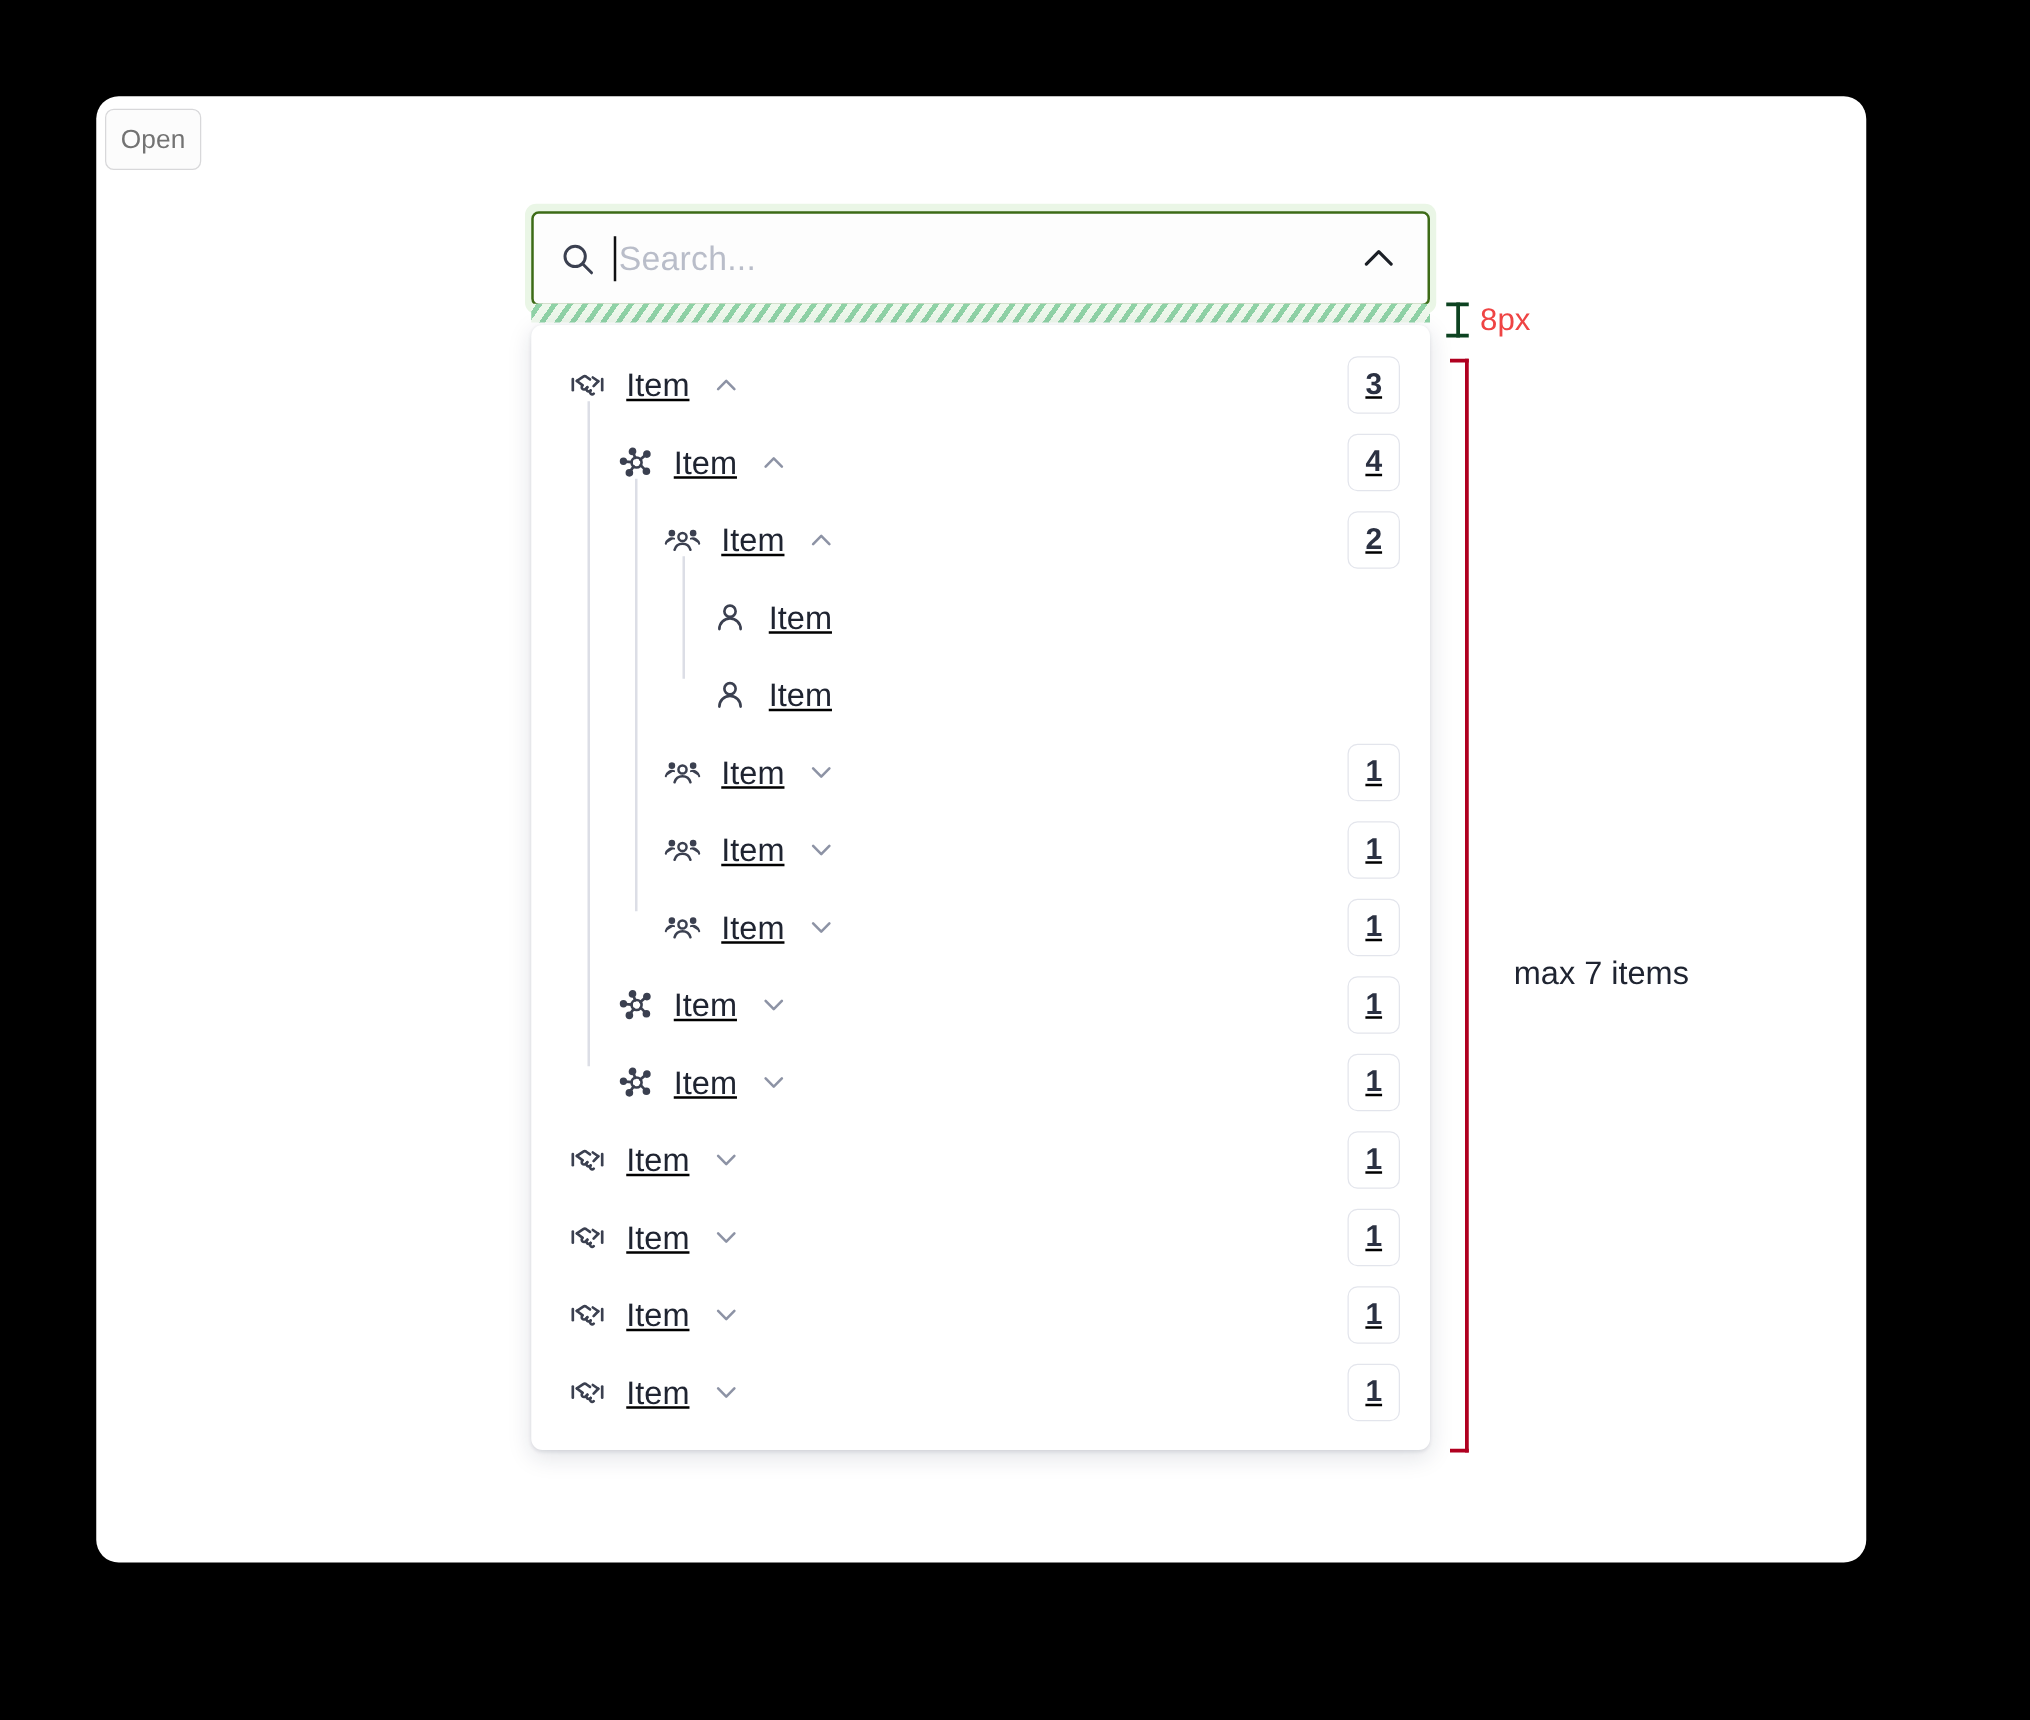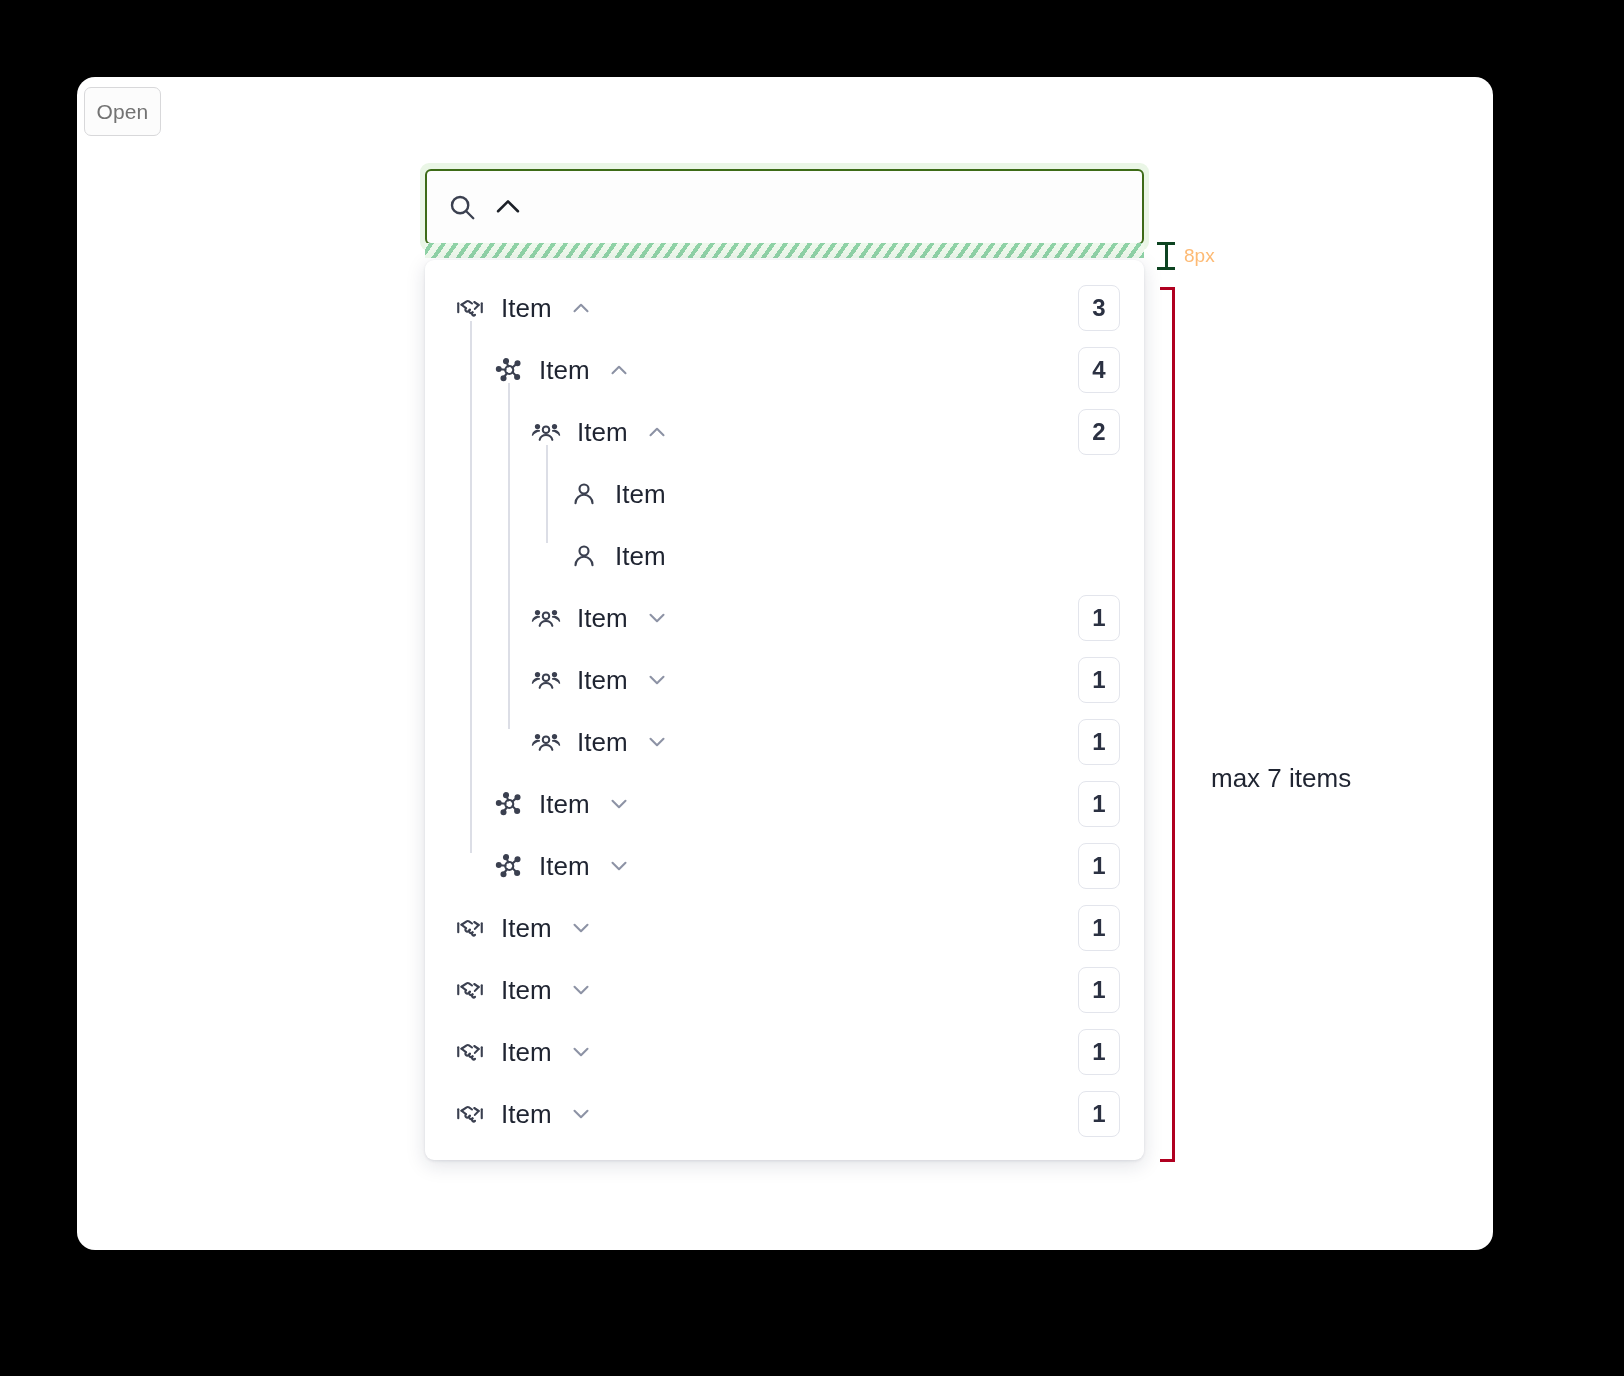"Search..." span.search-input-wrap { html: none -> <span> <span></span> <span>Search...</span> </span> }
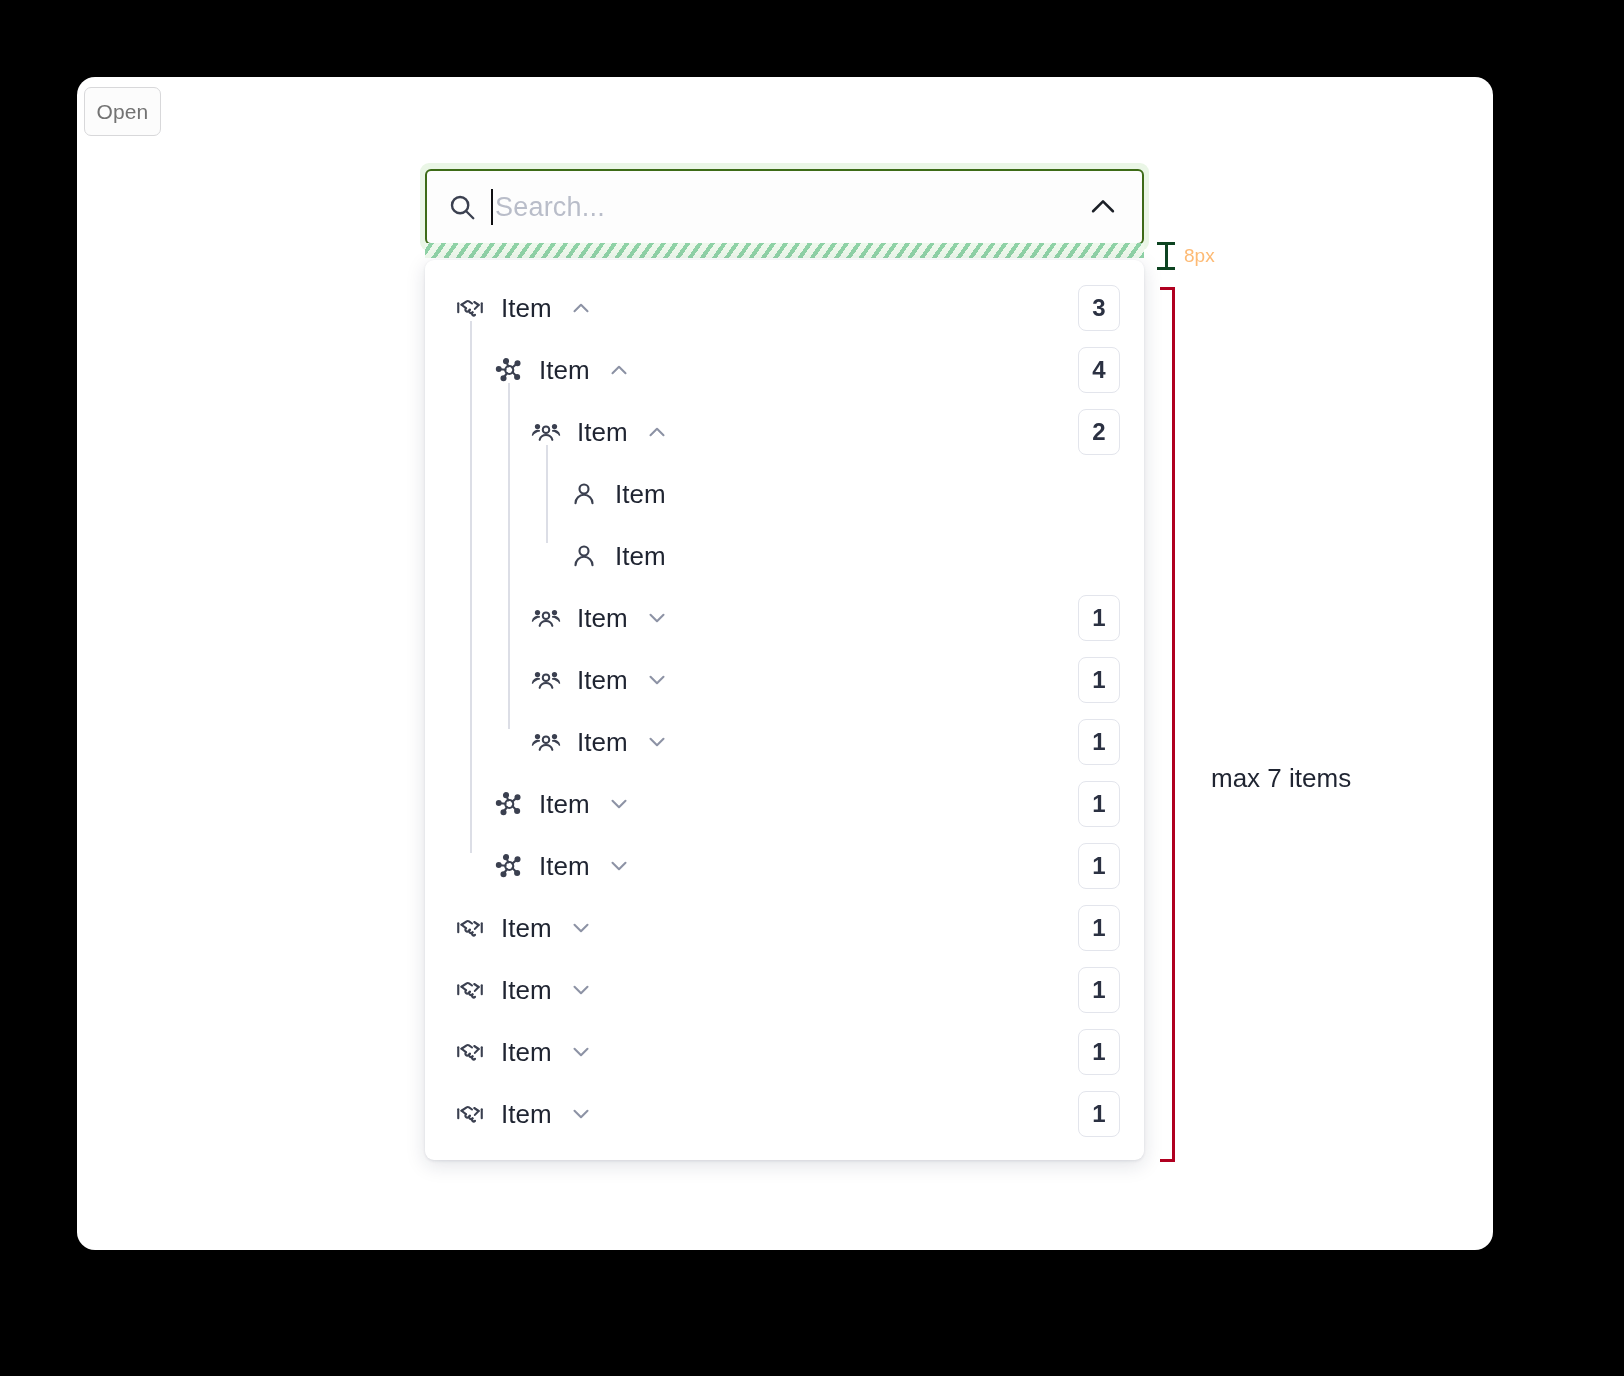"8px" .measure-label { color: #fdba74 -> #ef4444; font-size: 19px -> 25px }
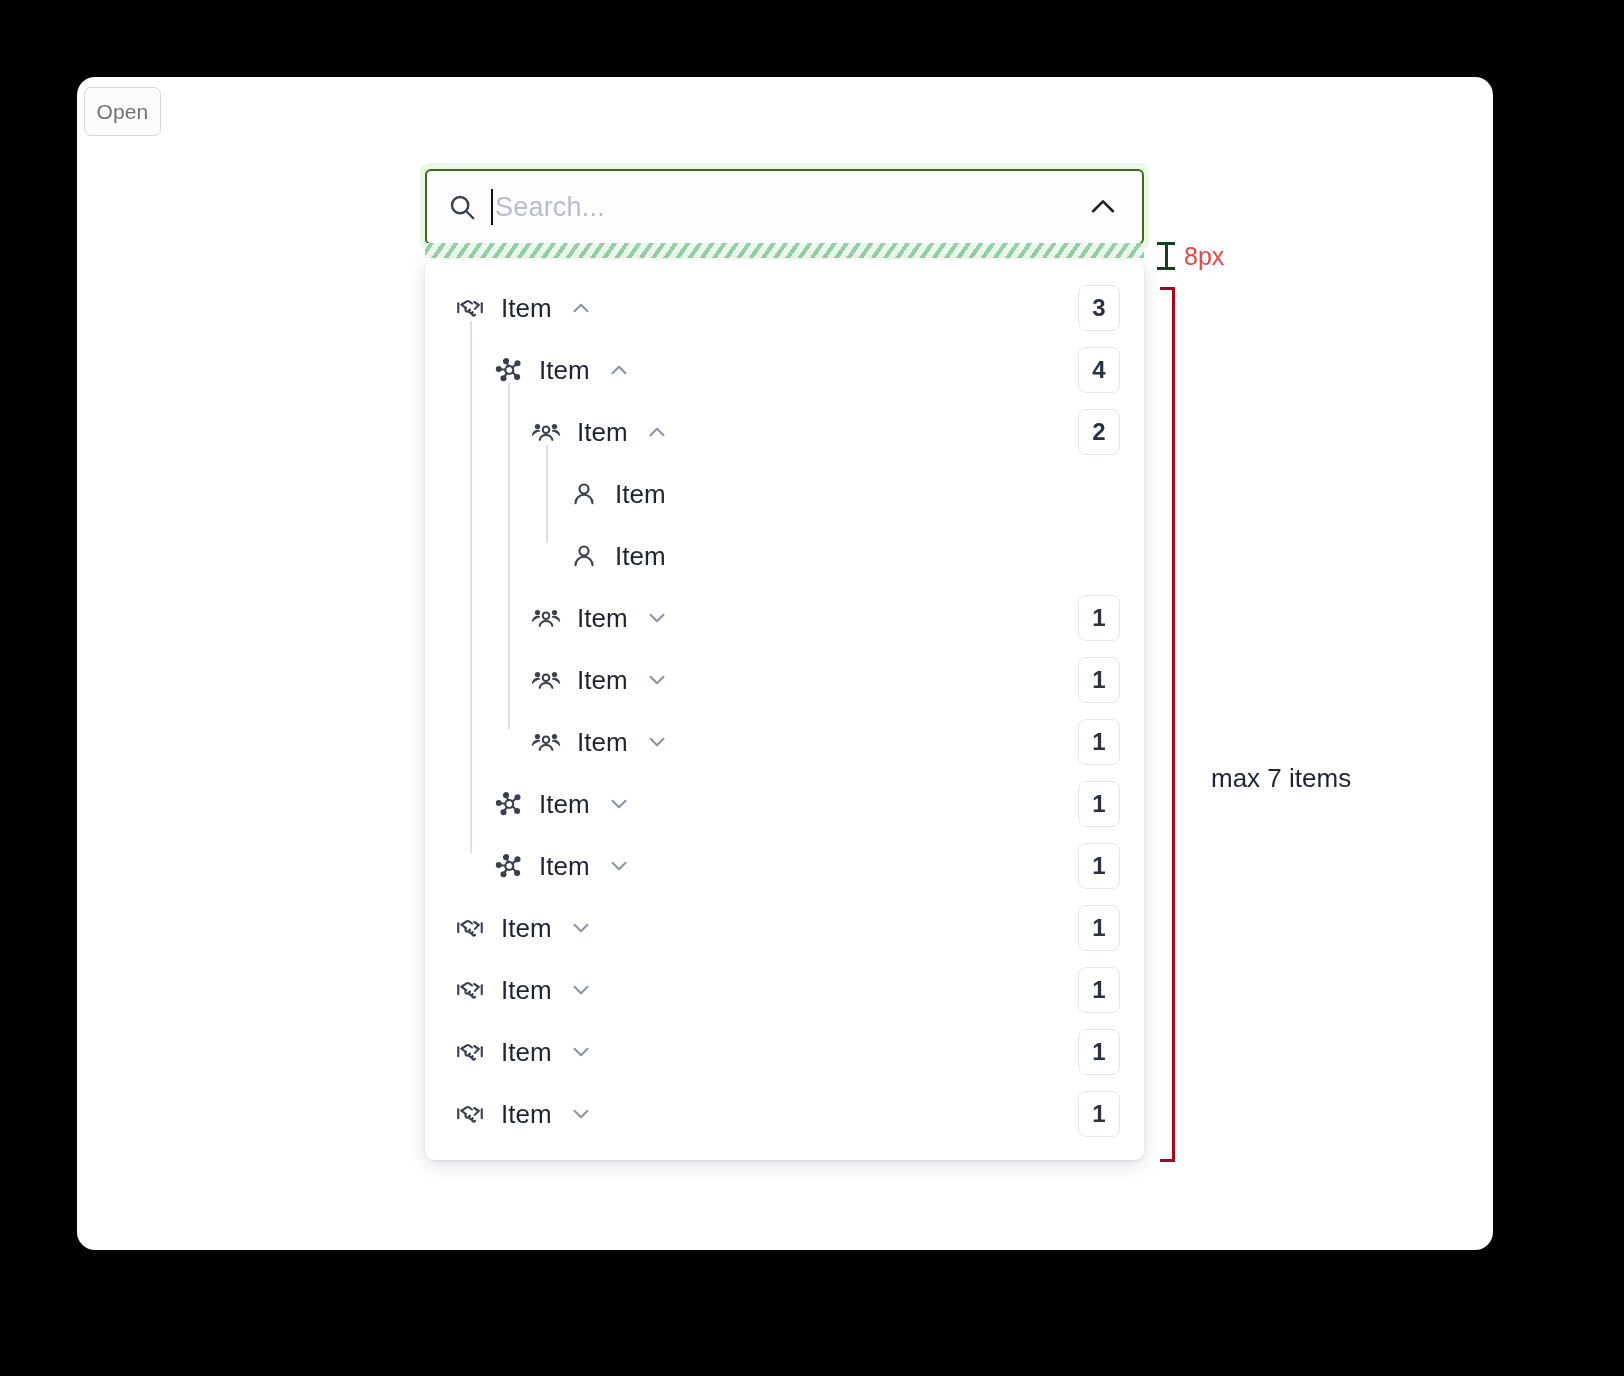"Item" .tree-row { text-decoration: none -> underline }
